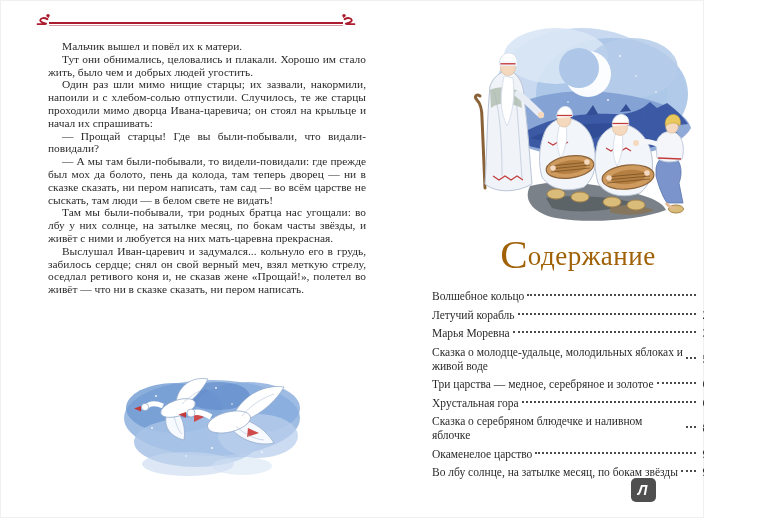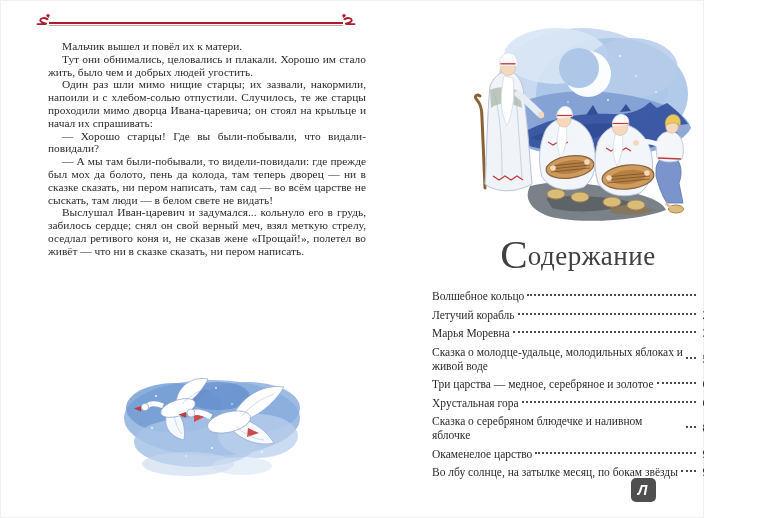"— Хорошо старцы! Где вы" p { text: Хорошо -> Прощай }
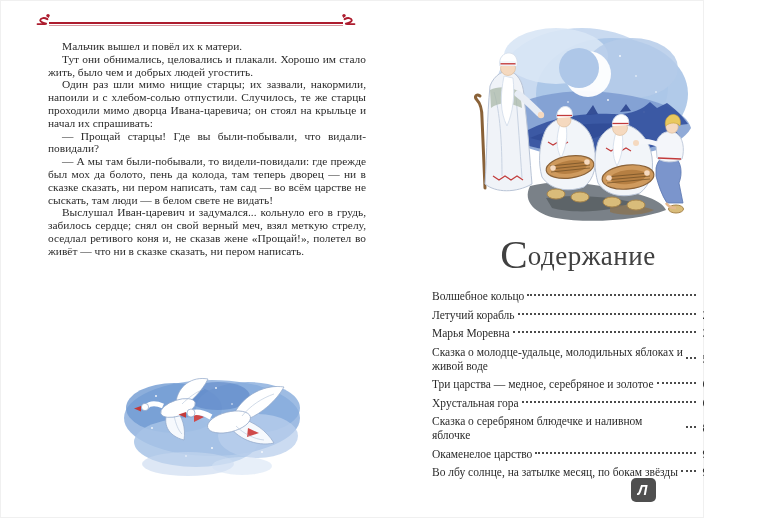"Там мы были-побывали, три родных" p { html: none -> <p>Там мы были-побывали, три родных братца нас угощали: во лбу у них солнце, на затылке месяц, по бокам часты звёзды, и живёт с ними и любуется на них мать-царевна прекрасная.</p> }
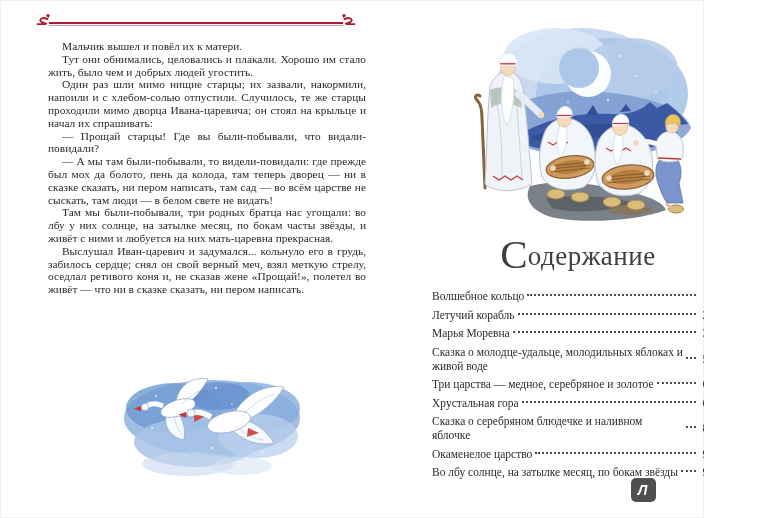"Содержание" .toc-heading { color: #404040 -> #a16207 }
